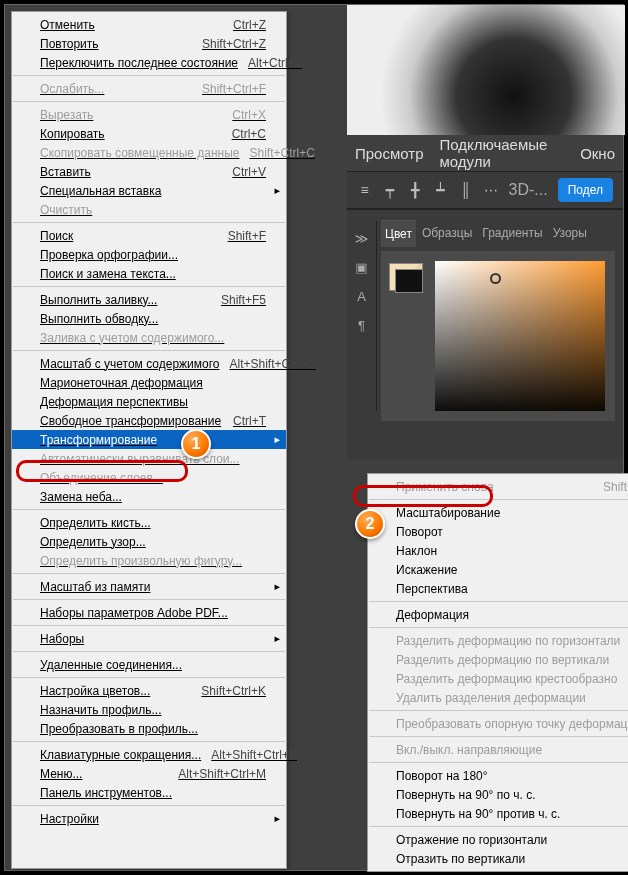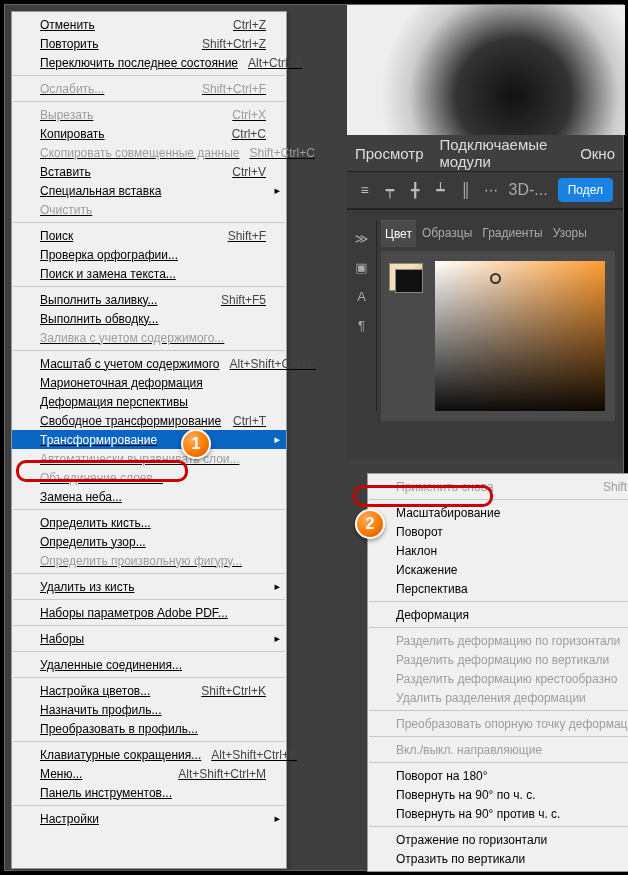"Удалить из кисть" span.label { text: Удалить из кисть -> Масштаб из памяти }
